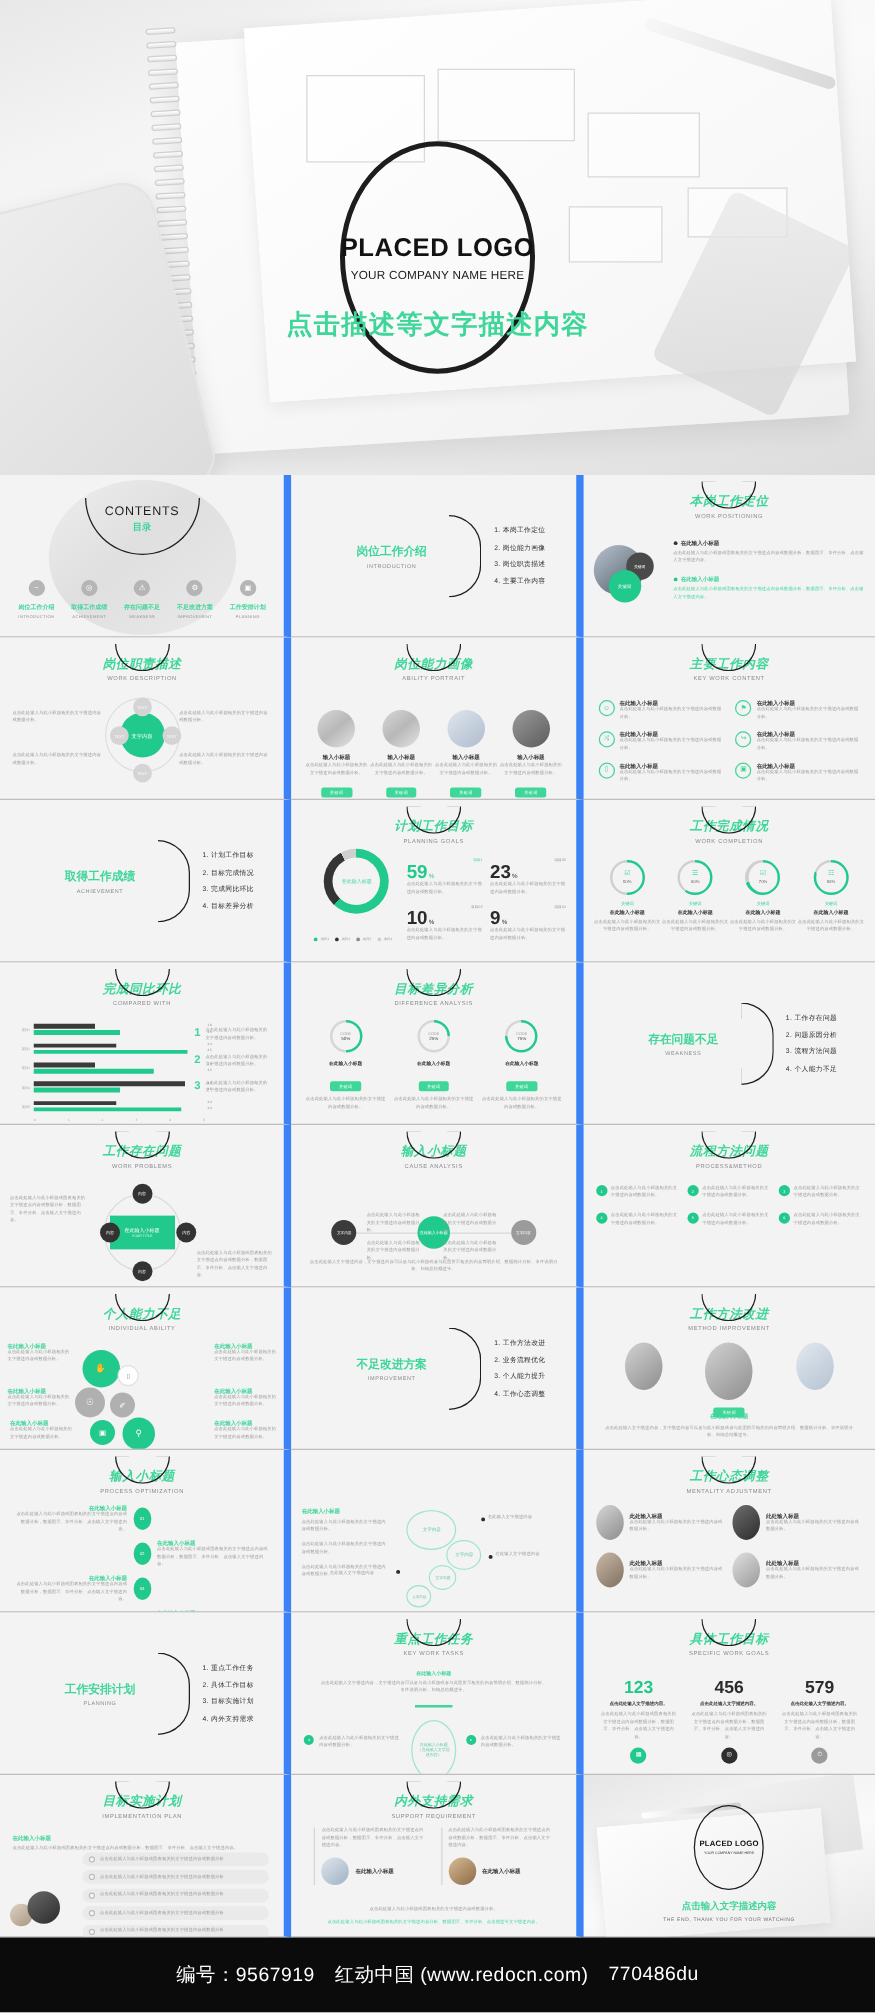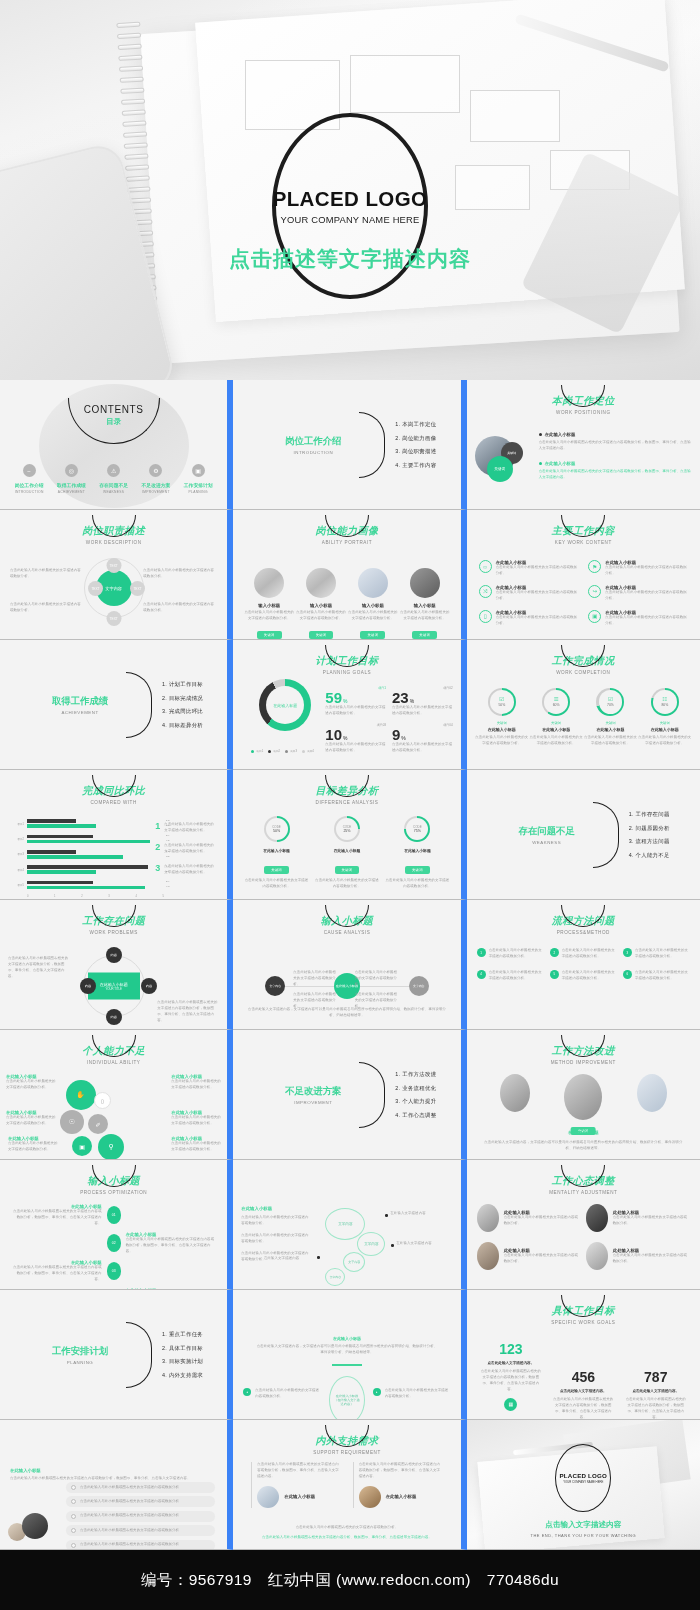"重点工作任务" div.s-head { html: none -> <div> <div></div> <div>重点工作任务</div> <div>KEY WORK TASKS</div> </div> }
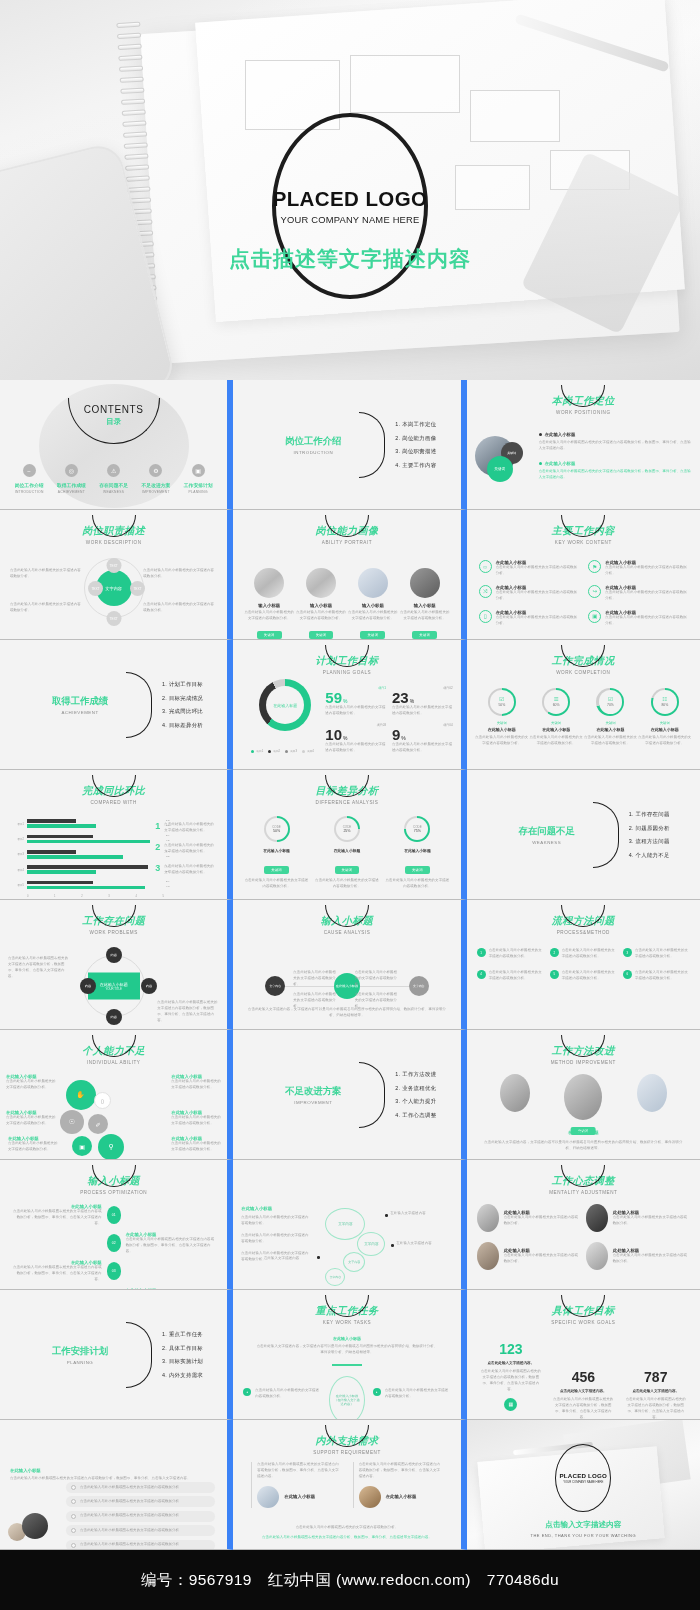"456" .sg-c.k2 .num,.sg-c.k3 .num { margin-top: 28px -> none }
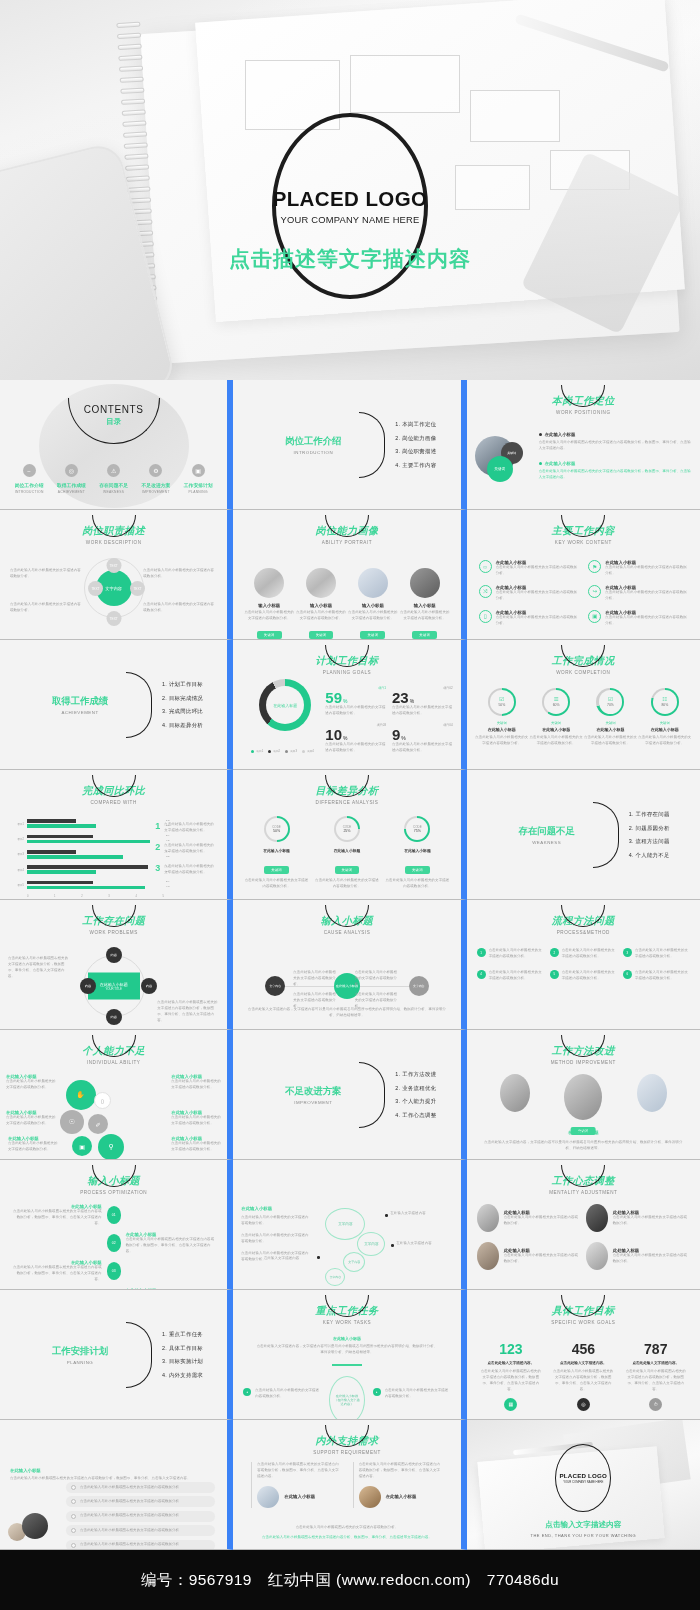"787" div.num { text: 787 -> 579 }
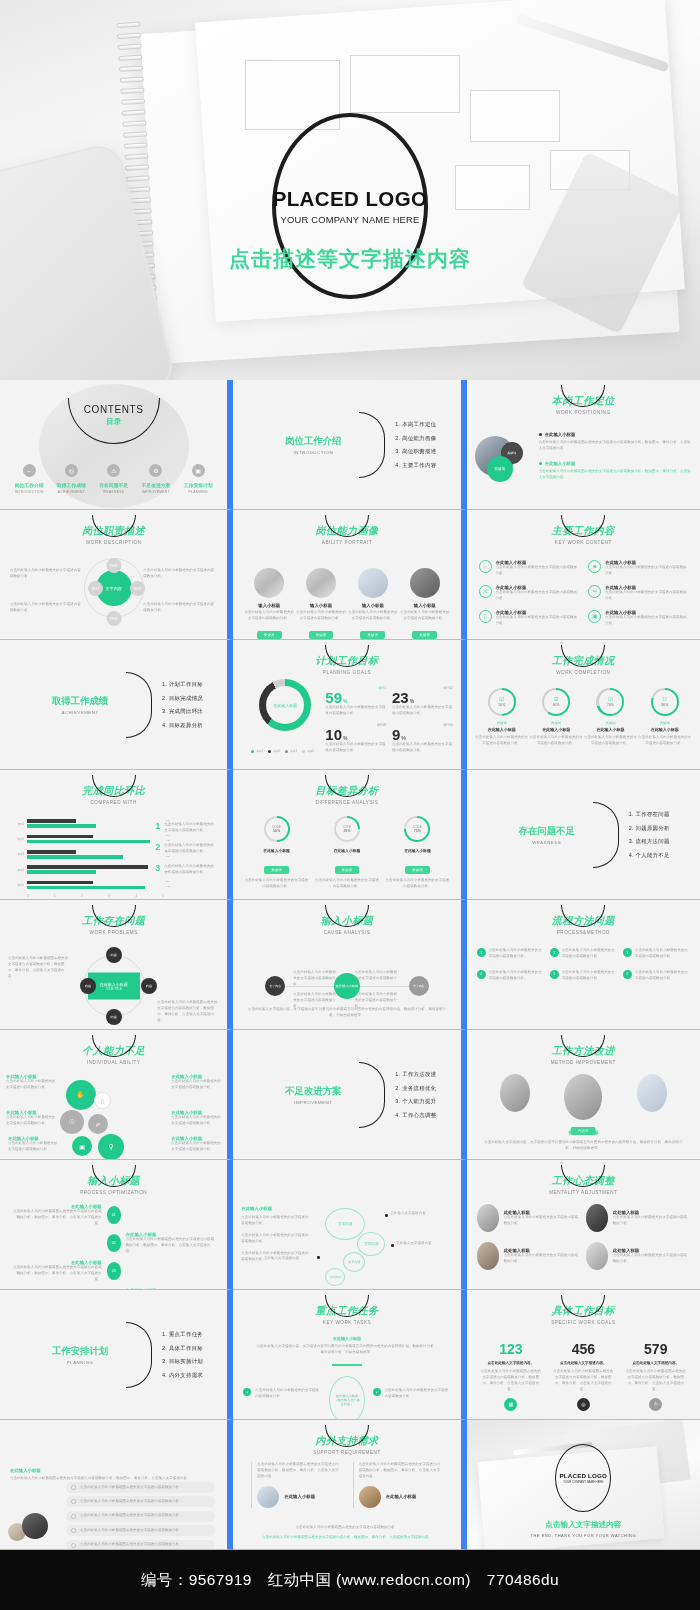"目标实施计划" div.s-head { html: none -> <div> <div></div> <div>目标实施计划</div> <div>IMPLEMENTATION PLAN</div> </div> }
